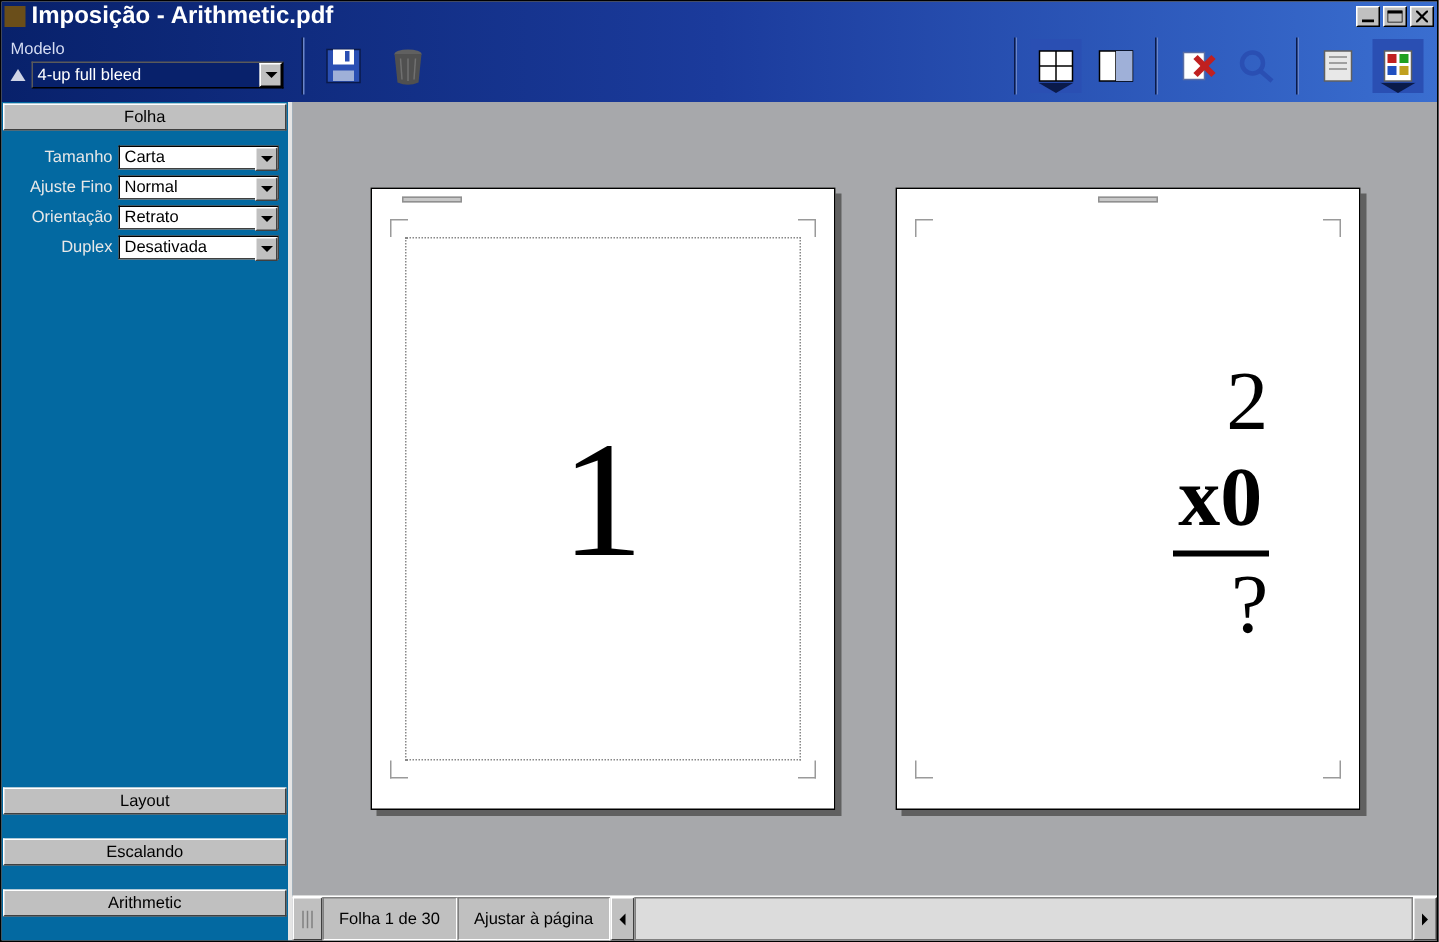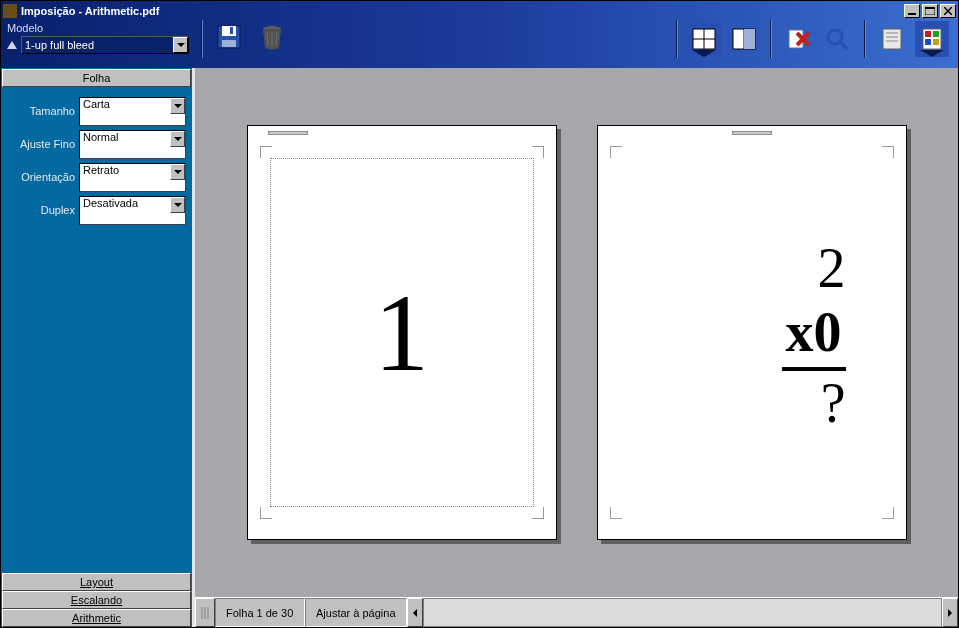"Imposição - Arithmetic.pdf" .titlebar .title { font-size: 11px -> 16px }
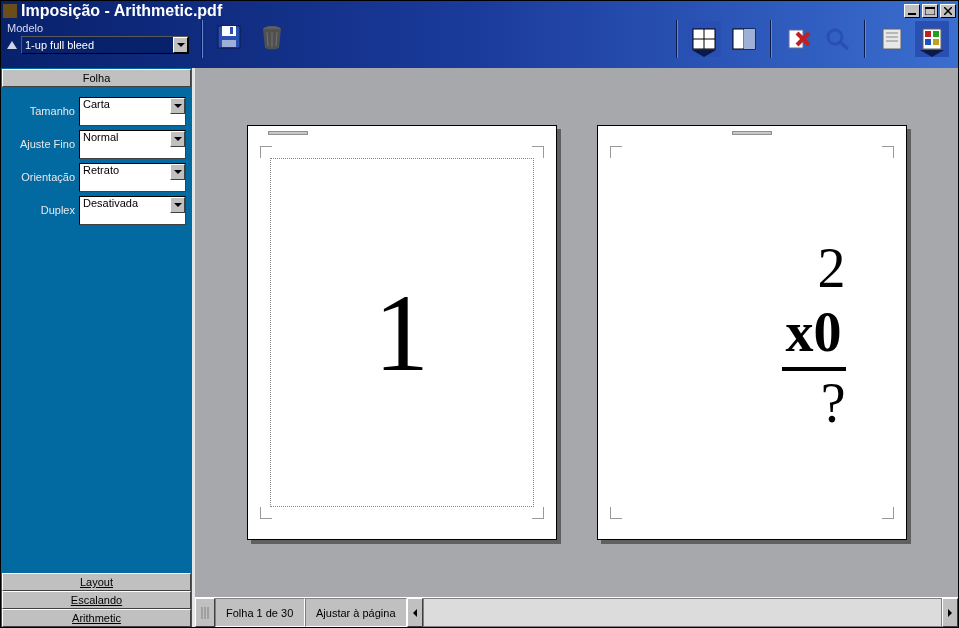"Modelo" .toolbar { align-items: flex-start -> center }
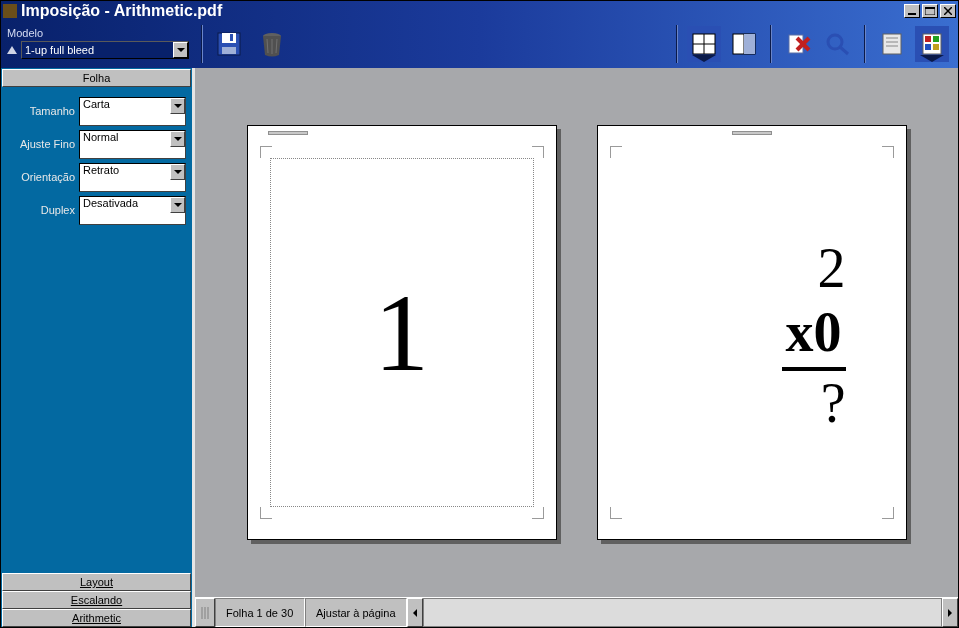"1-up full bleed" span { text: 1-up -> 4-up }
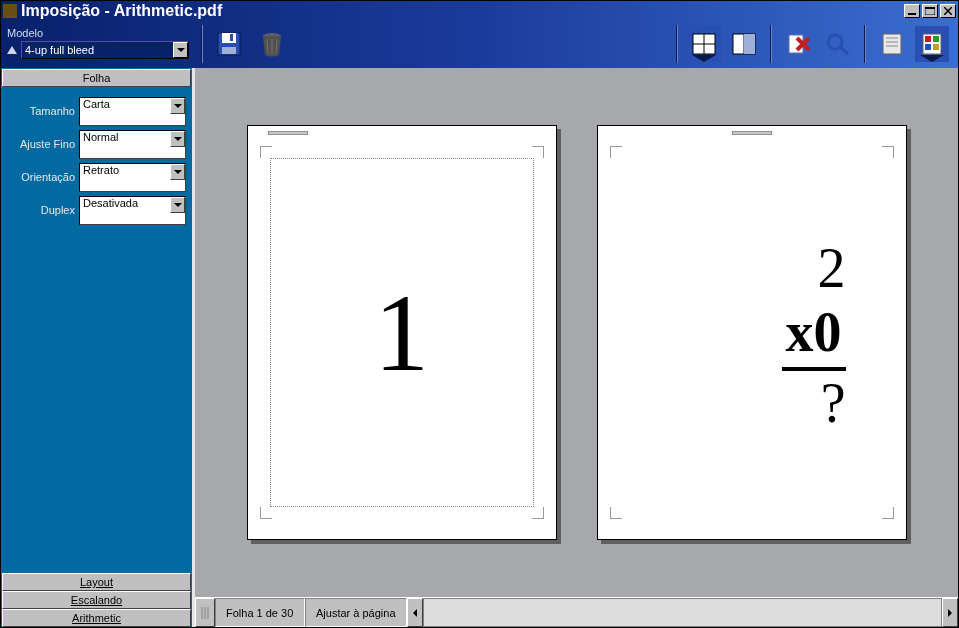"Carta" .form-select { align-items: none -> center; height: 29px -> 16px }
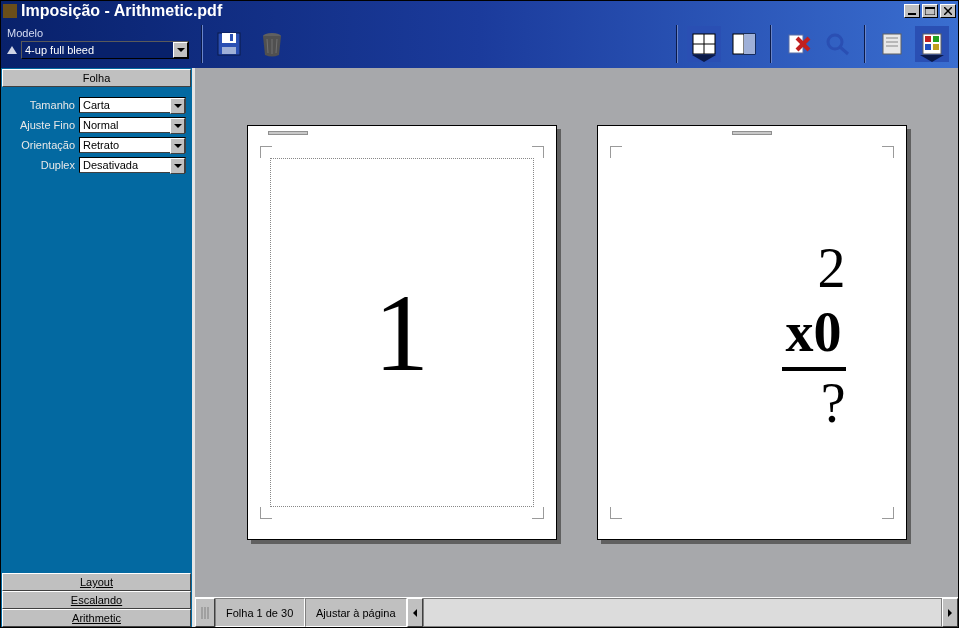"Layout" .sidebar-bottom .accordion-btn { margin-bottom: 0 -> 16px; text-decoration: underline -> none }
